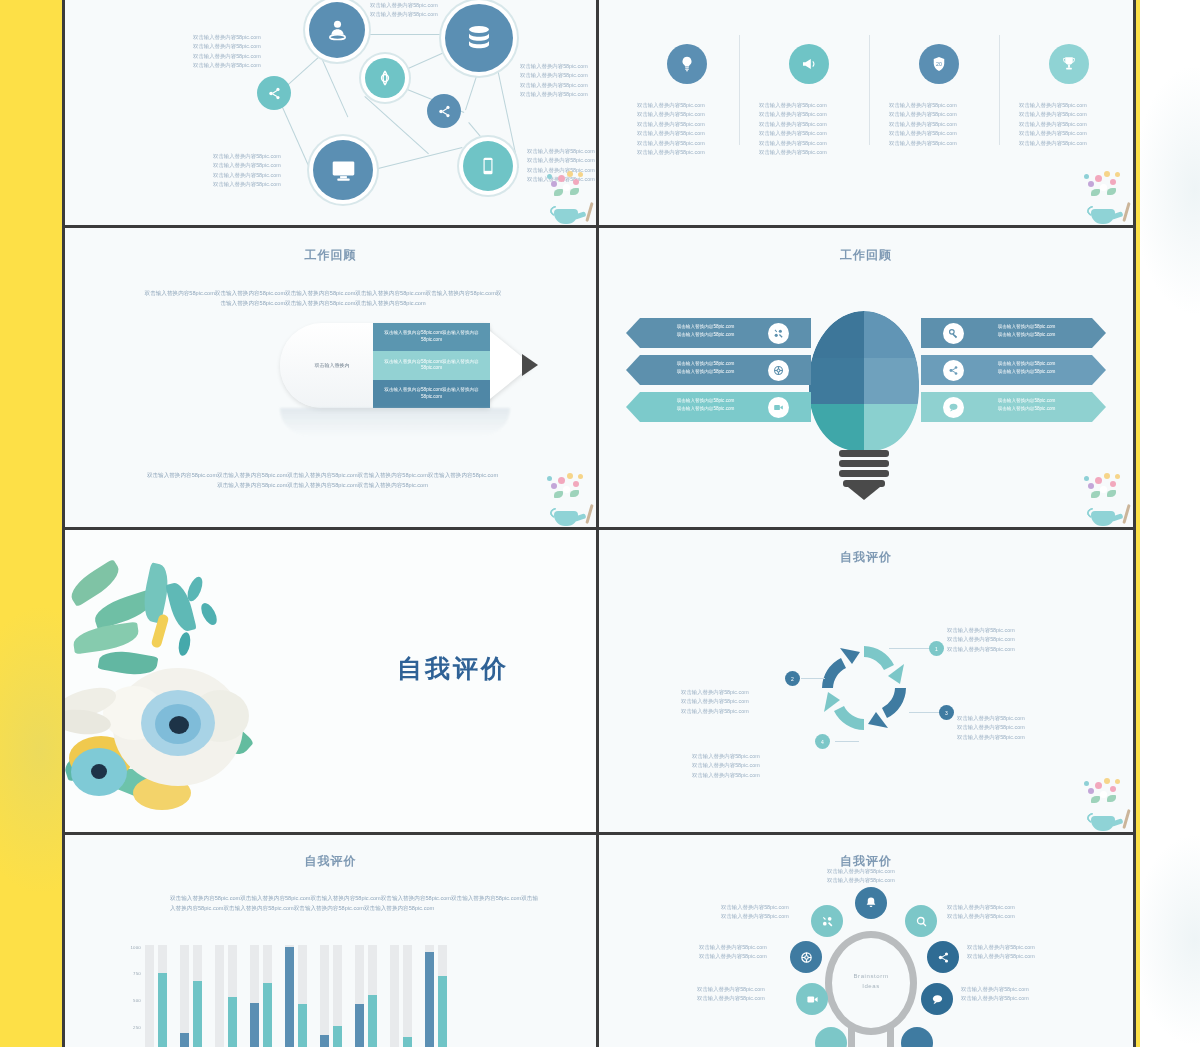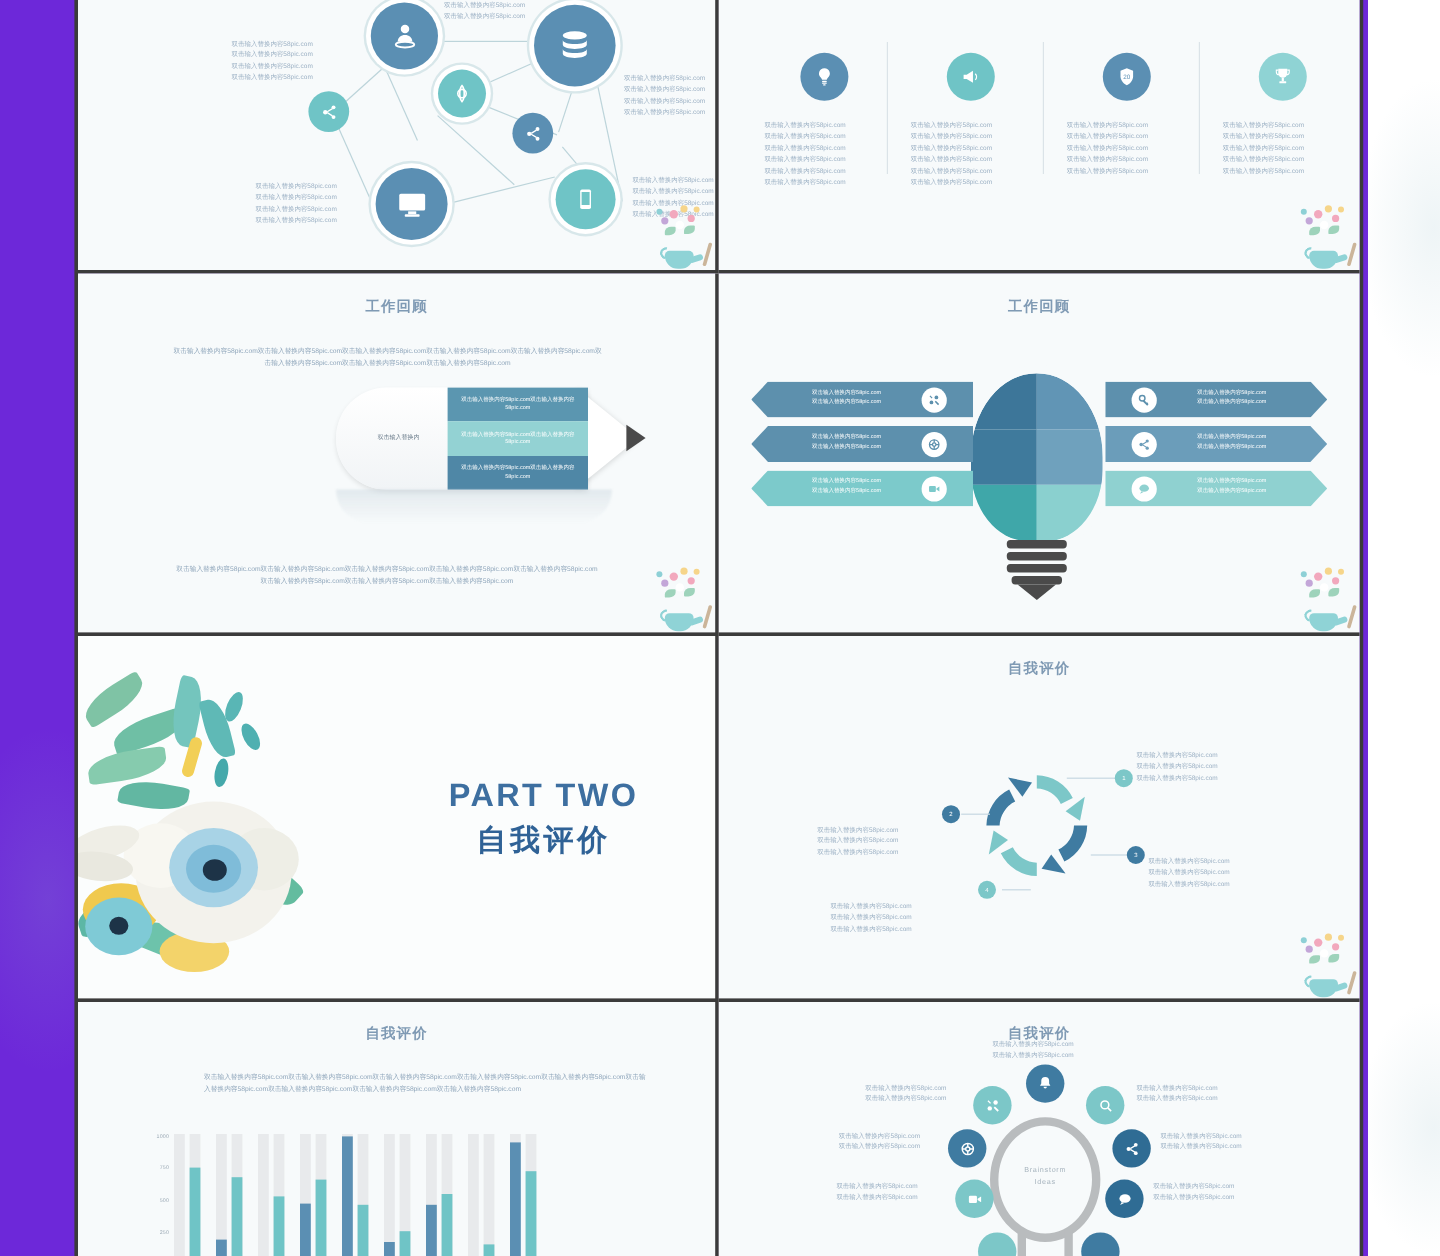"工作回顾" #page { background: #6d28d9 -> #fde047 }
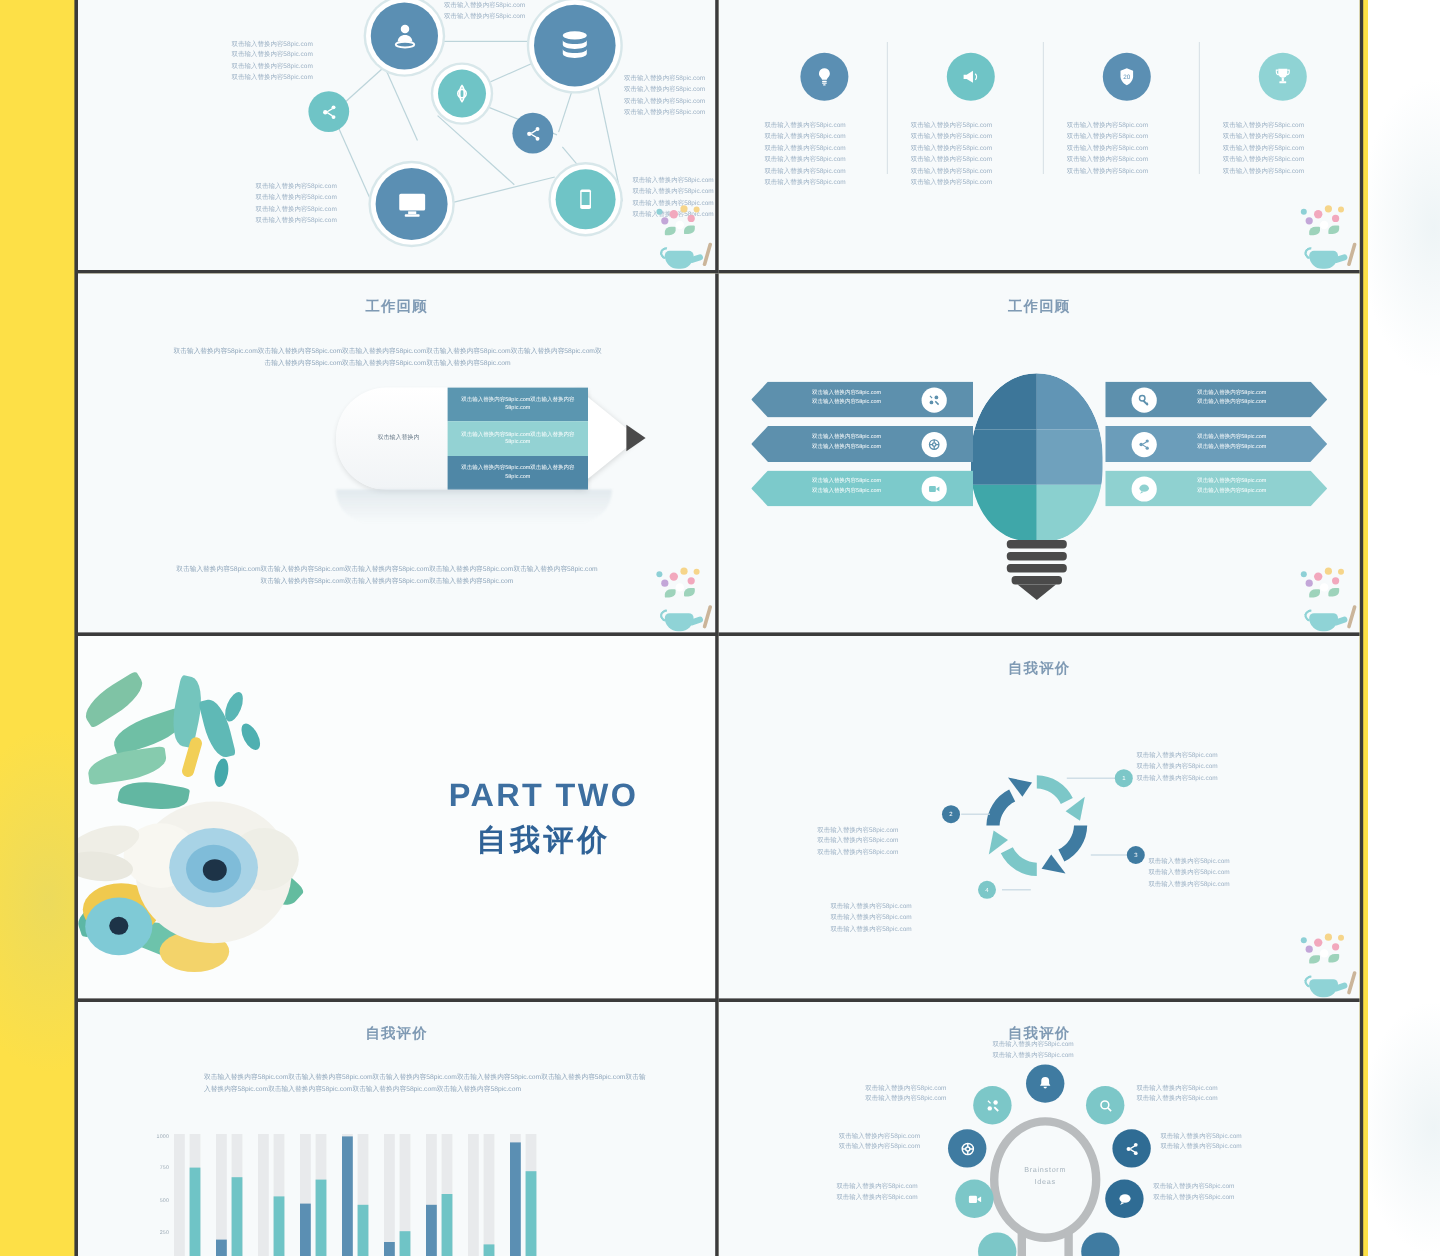"PART TWO" div.part-en { html: <div>PART TWO</div> -> none }
